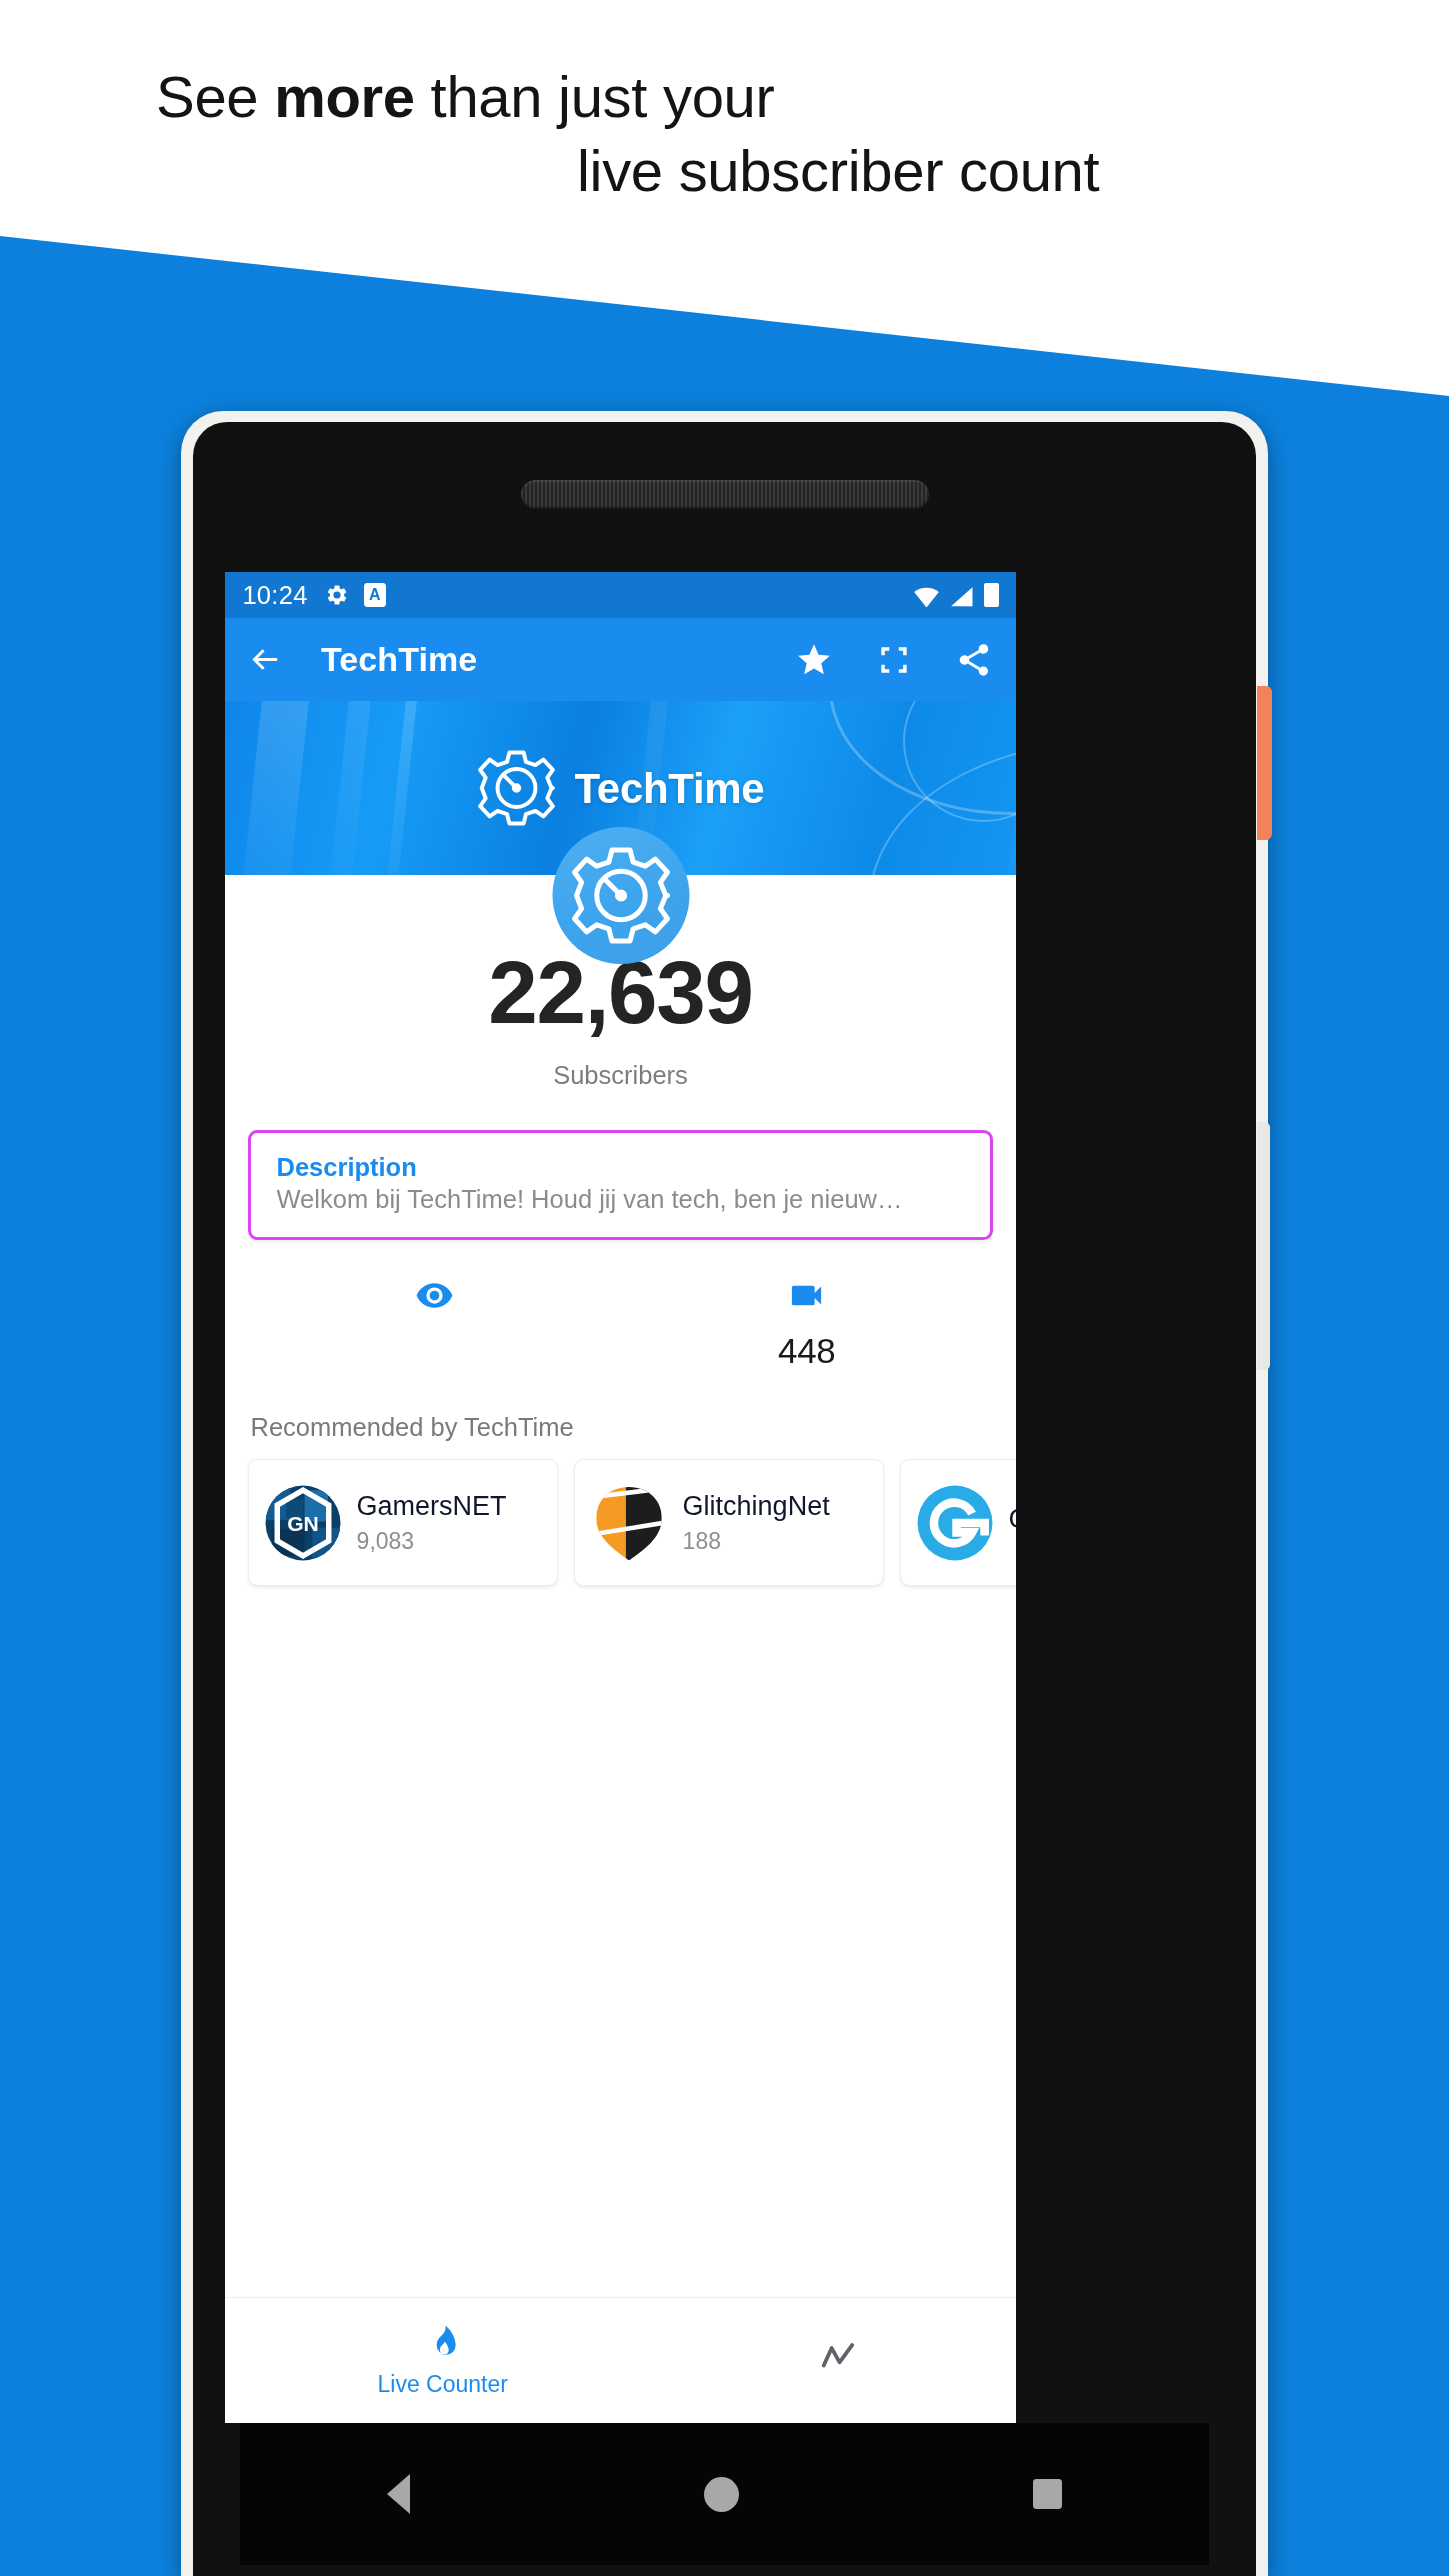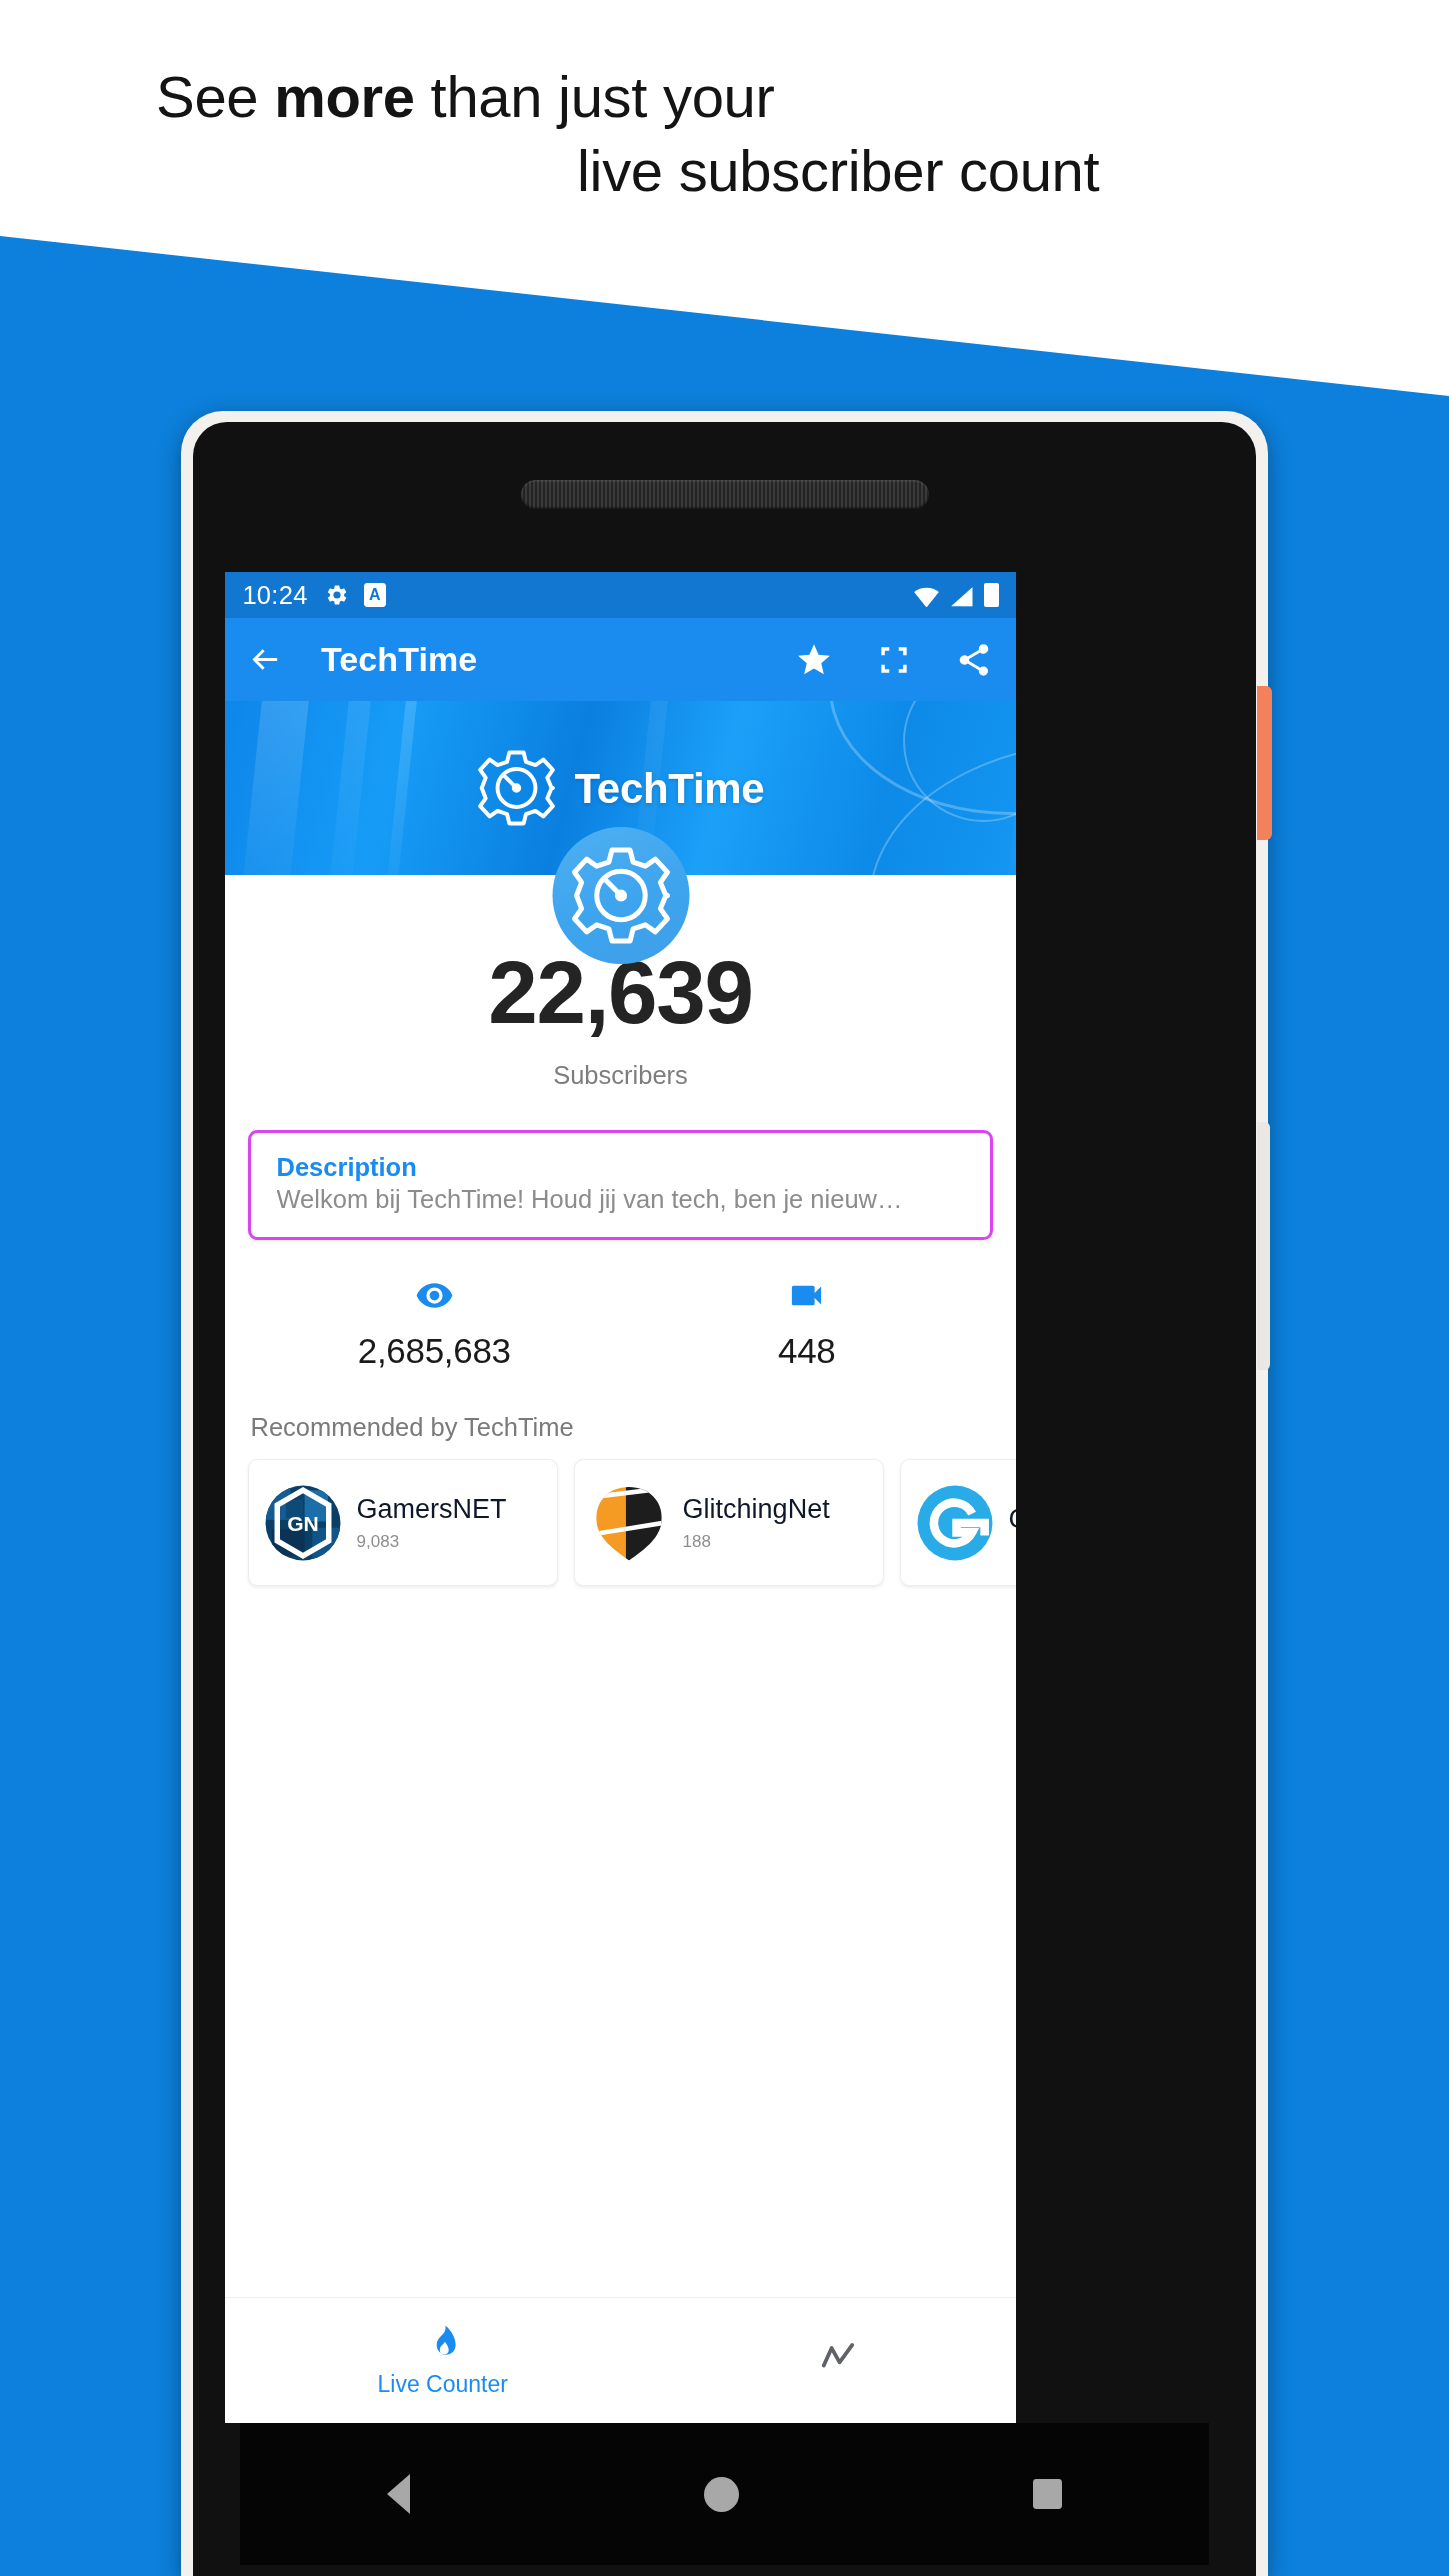"2,685,683" div.stat-value { html: <div>2,685,683</div> -> none }
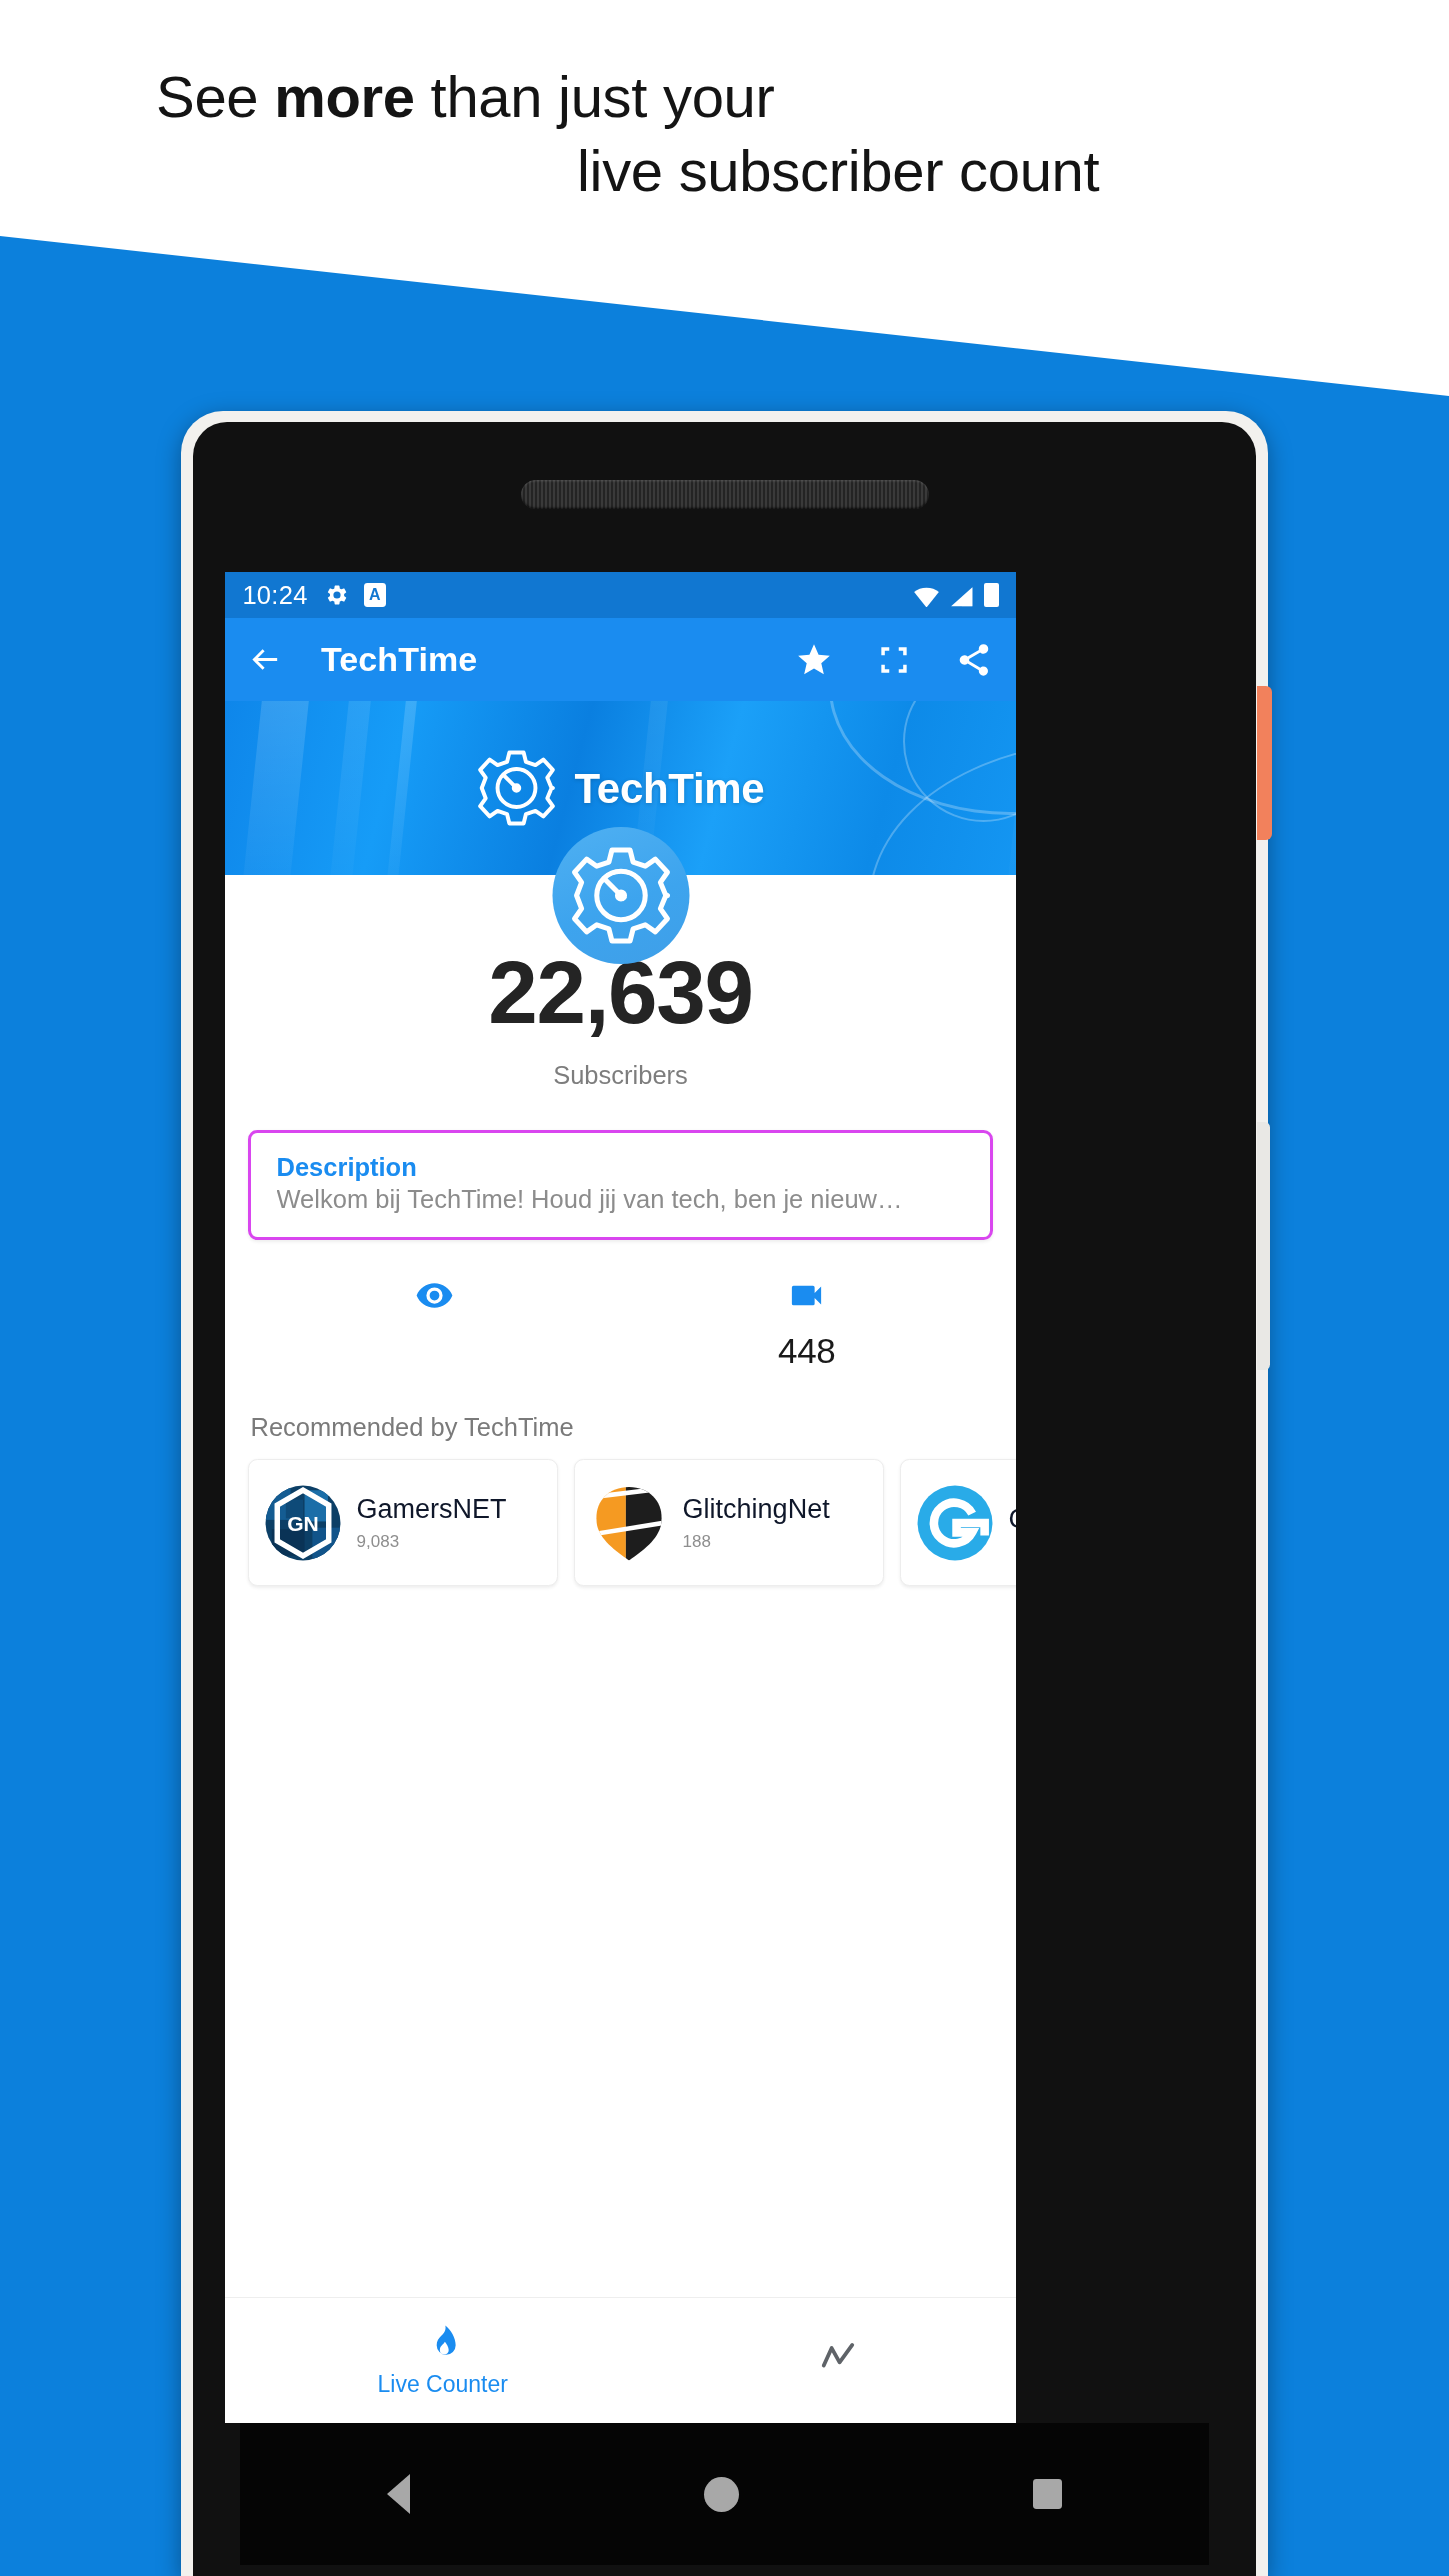"9,083" .rec-count { font-size: 17px -> 23px }
